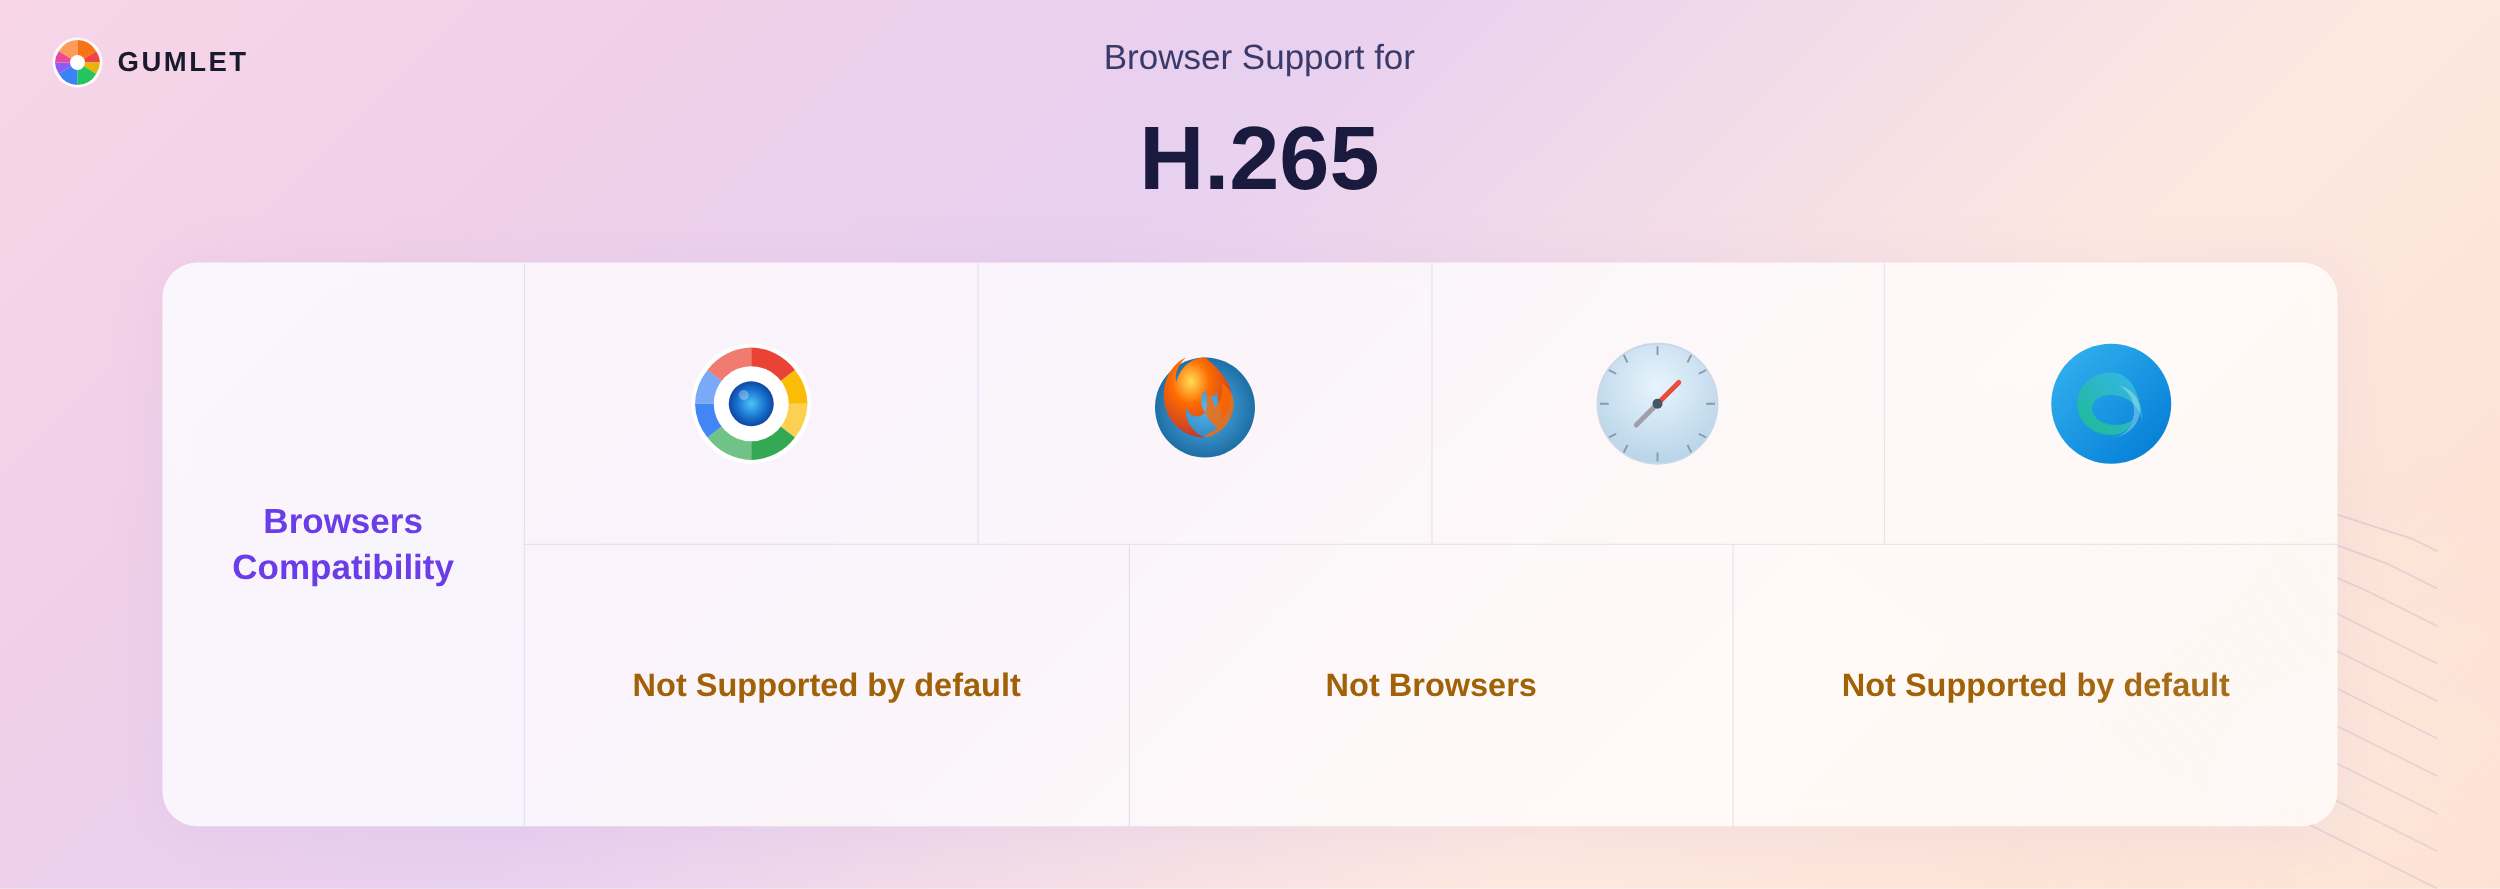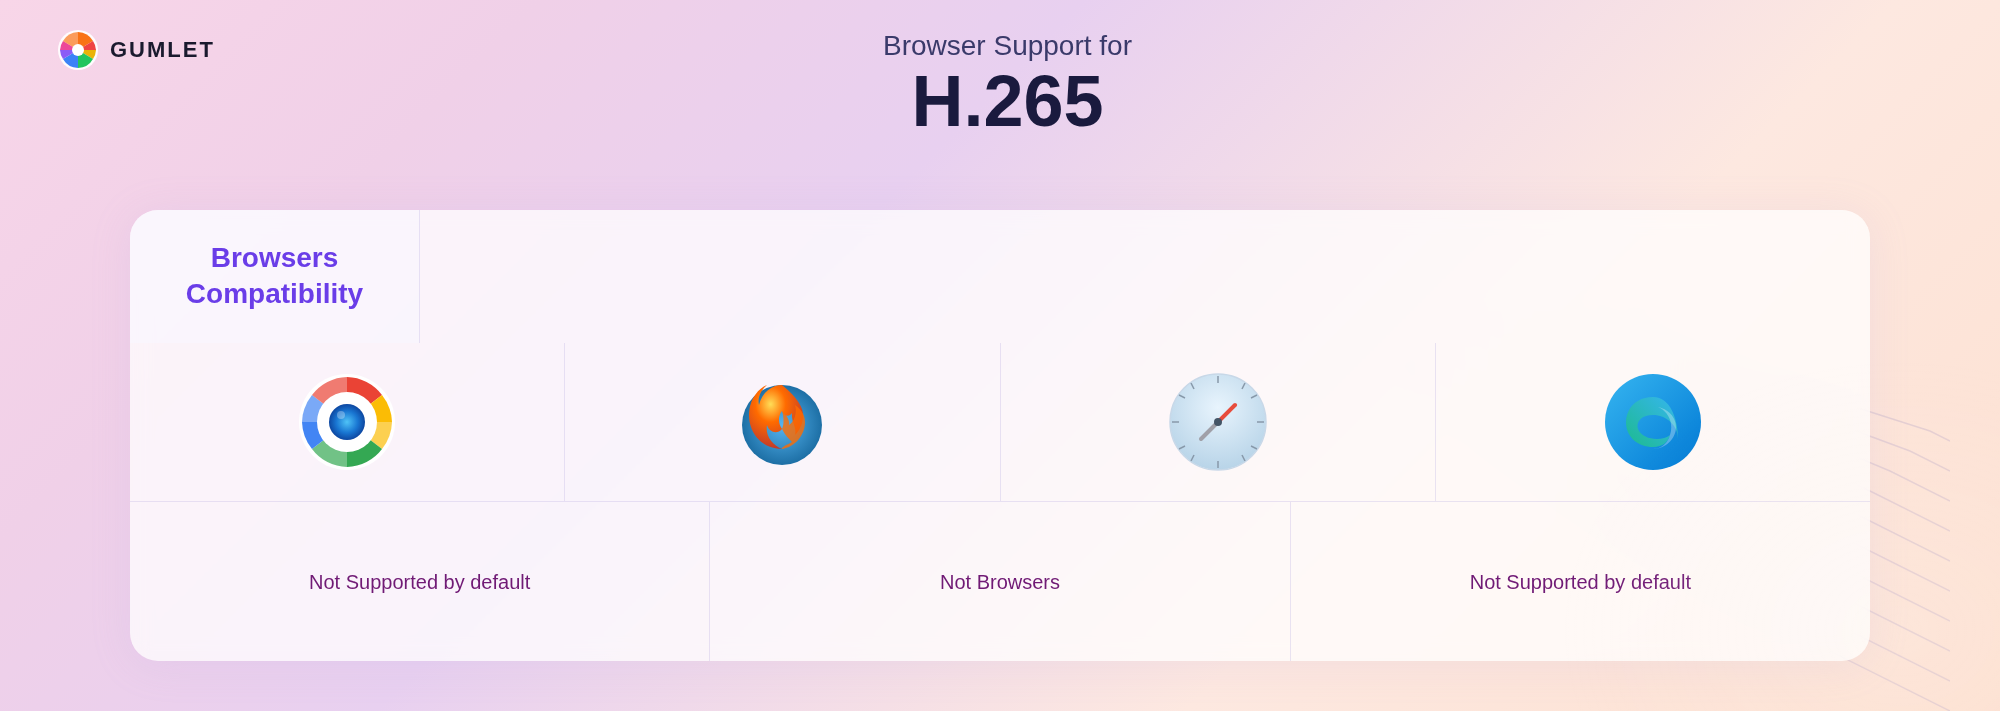"GUMLET" .logo { left: 56px -> 40px }
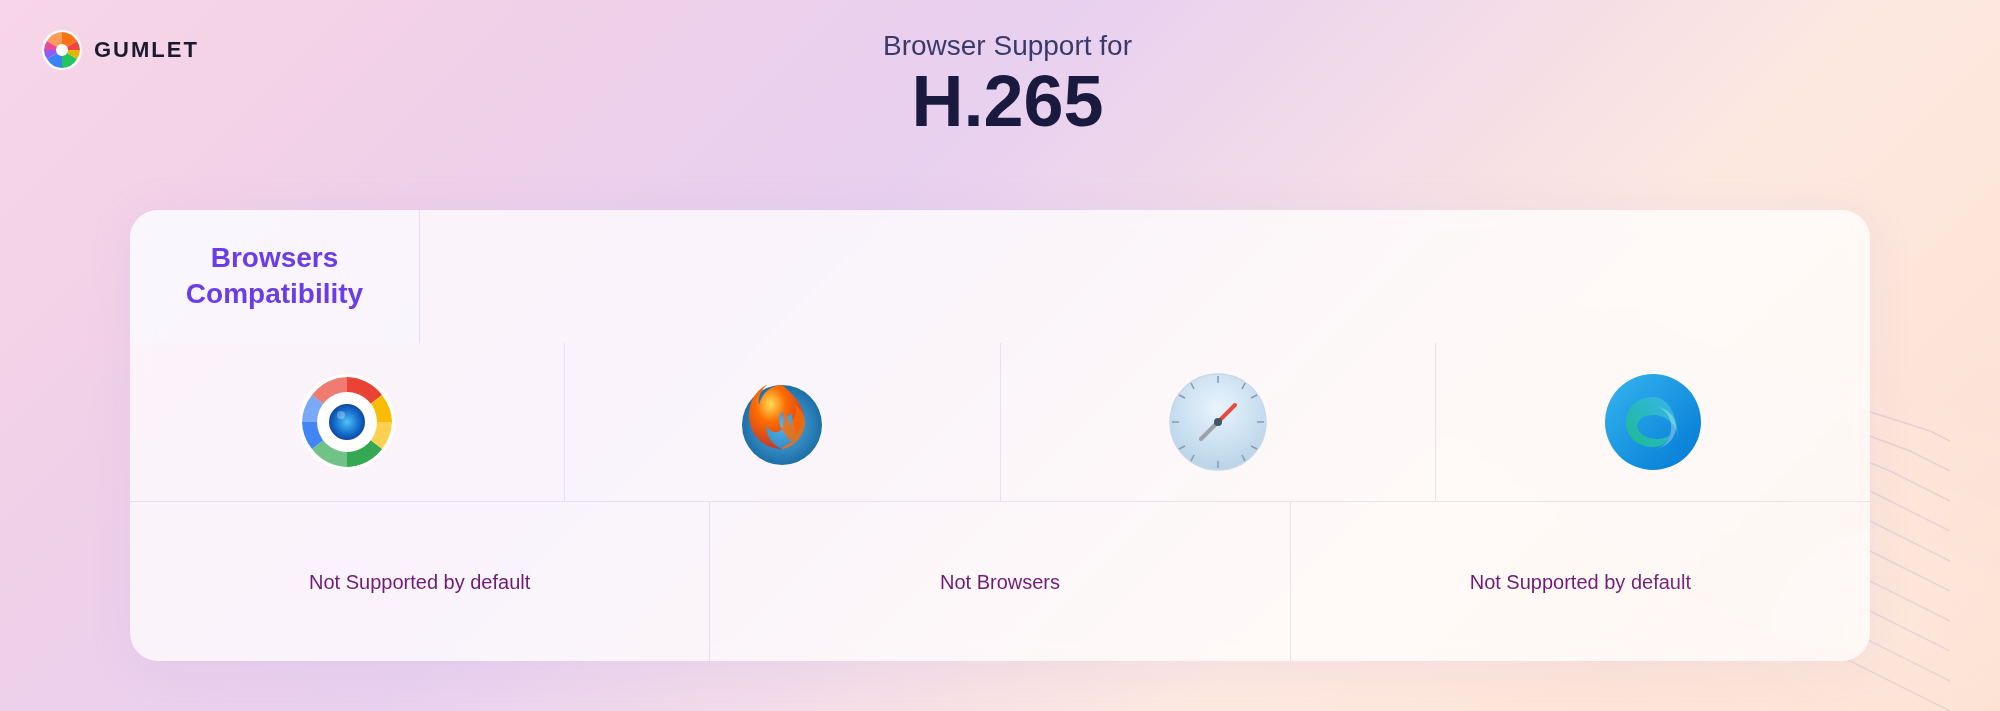"H.265" .title-main { margin-top: none -> 26px }
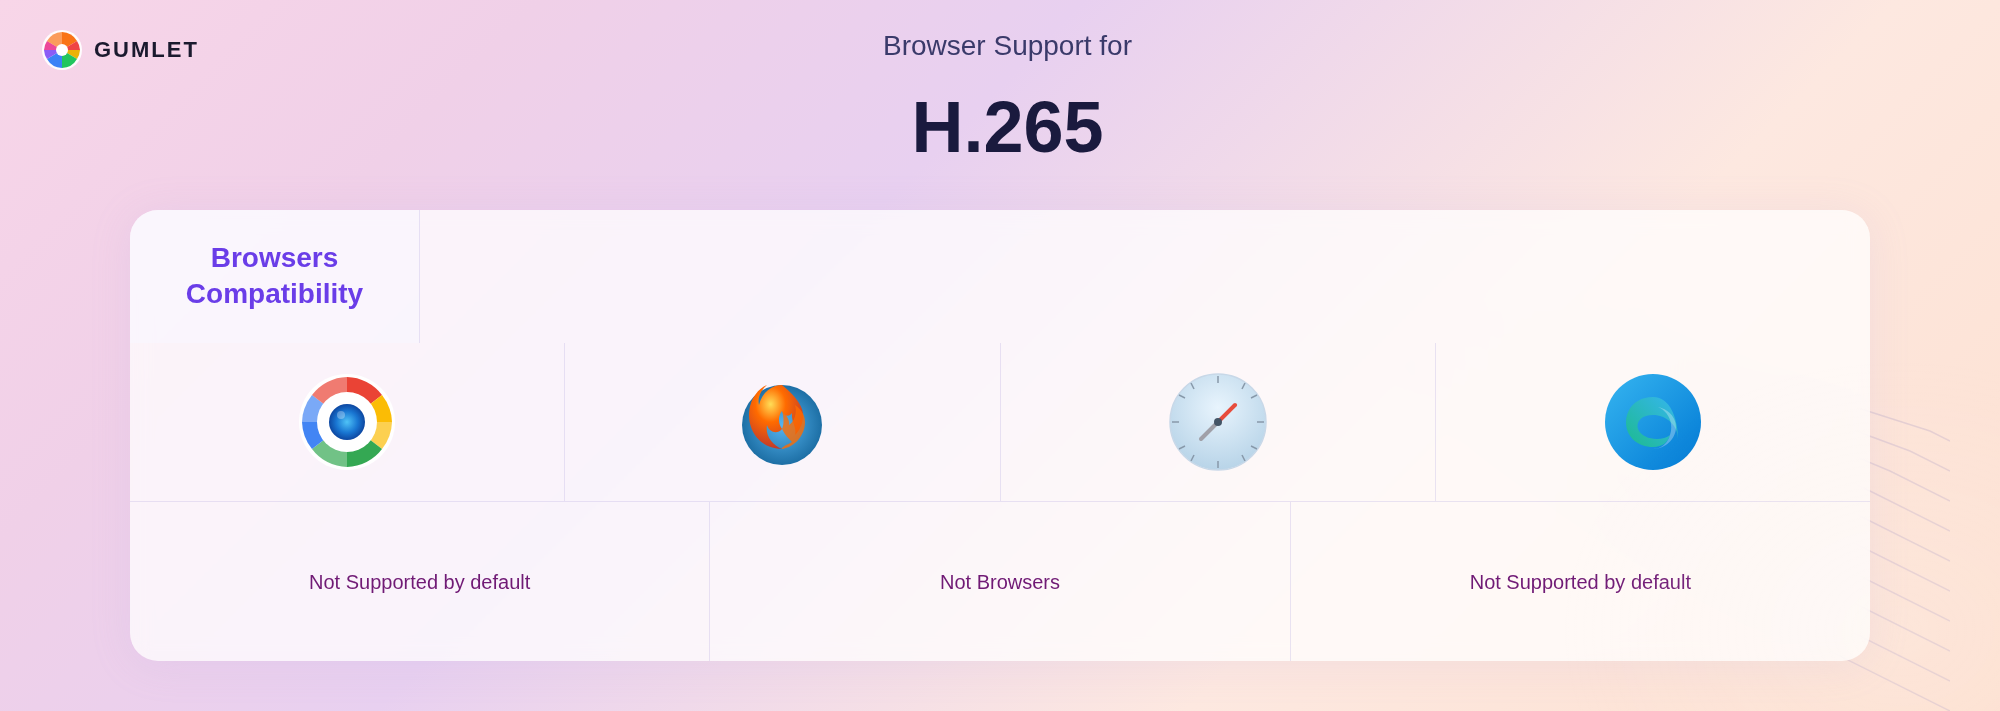"Browsers" .table-card { flex-direction: column -> none }
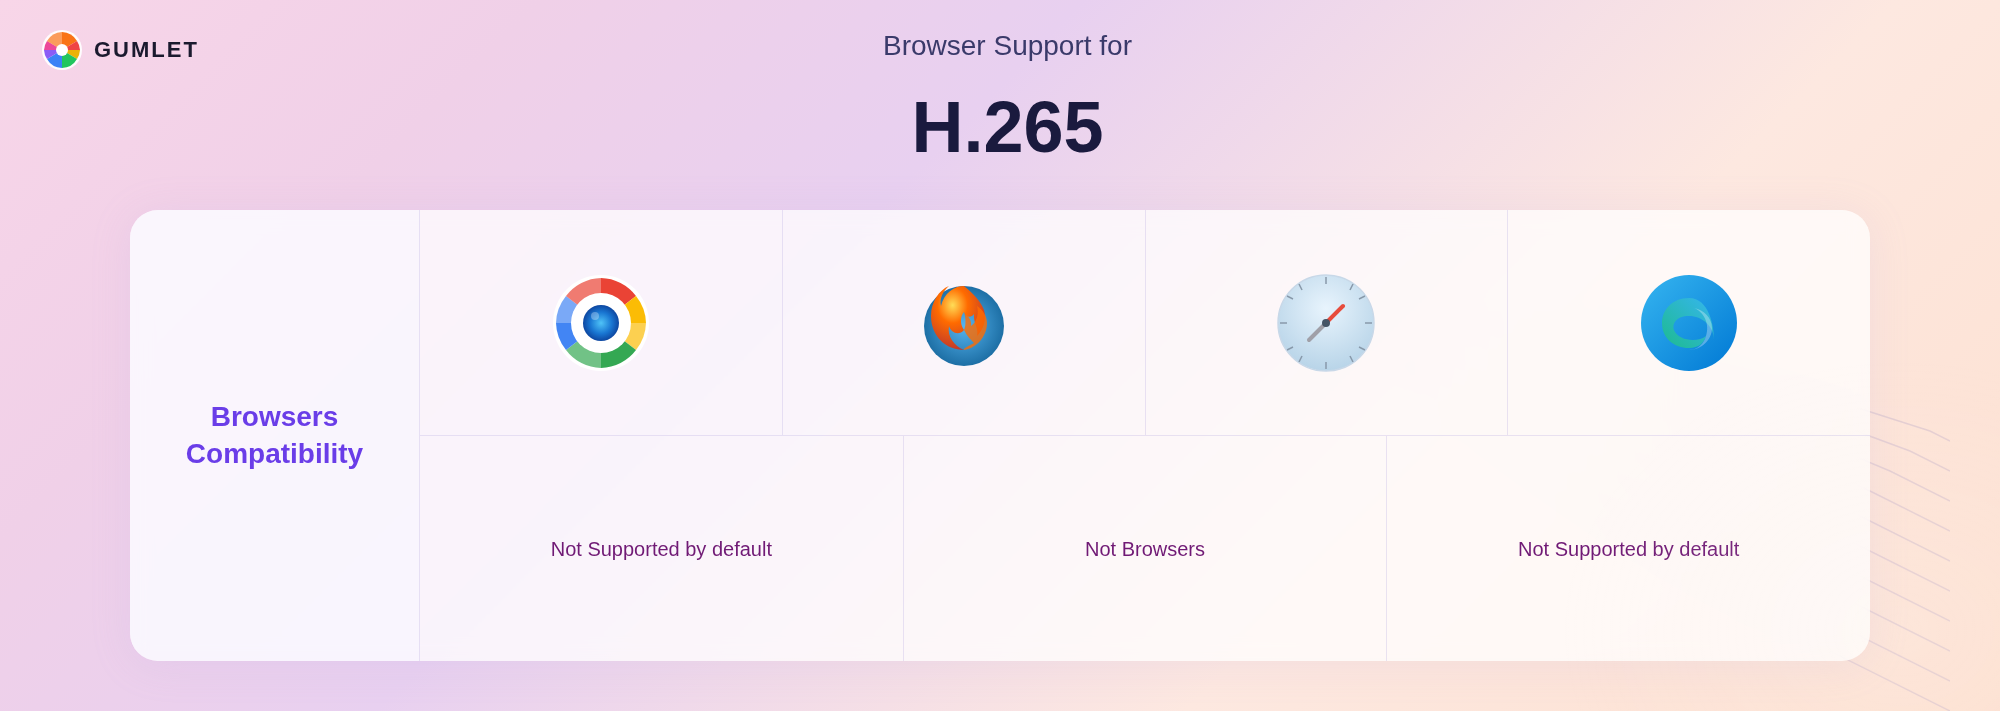"Not Supported by default" .status-text { color: #701a75 -> #a16207; font-size: 20px -> 26px; font-weight: 400 -> 700 }
